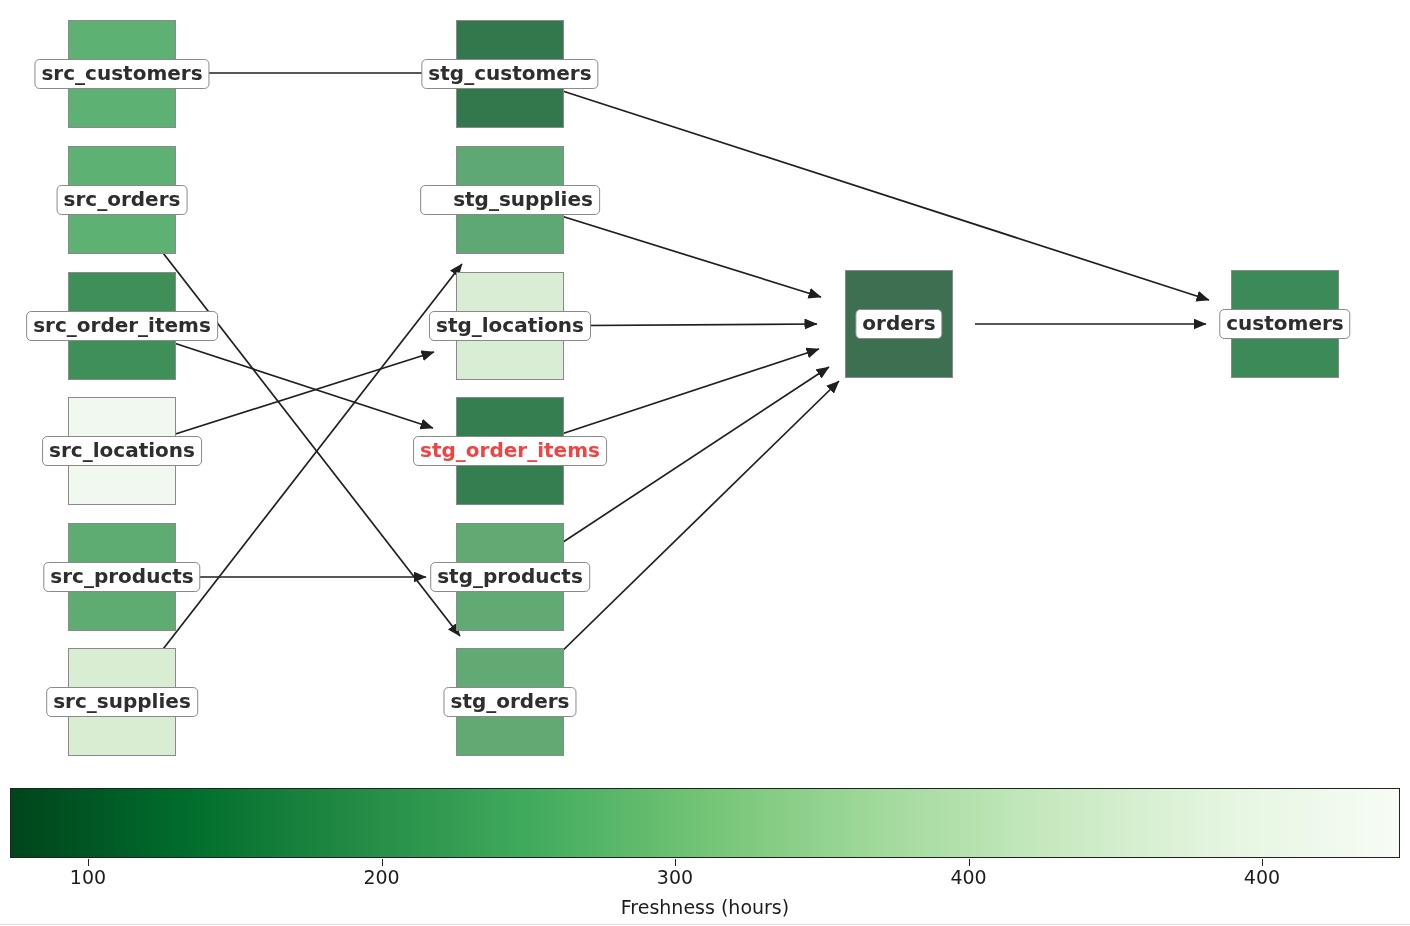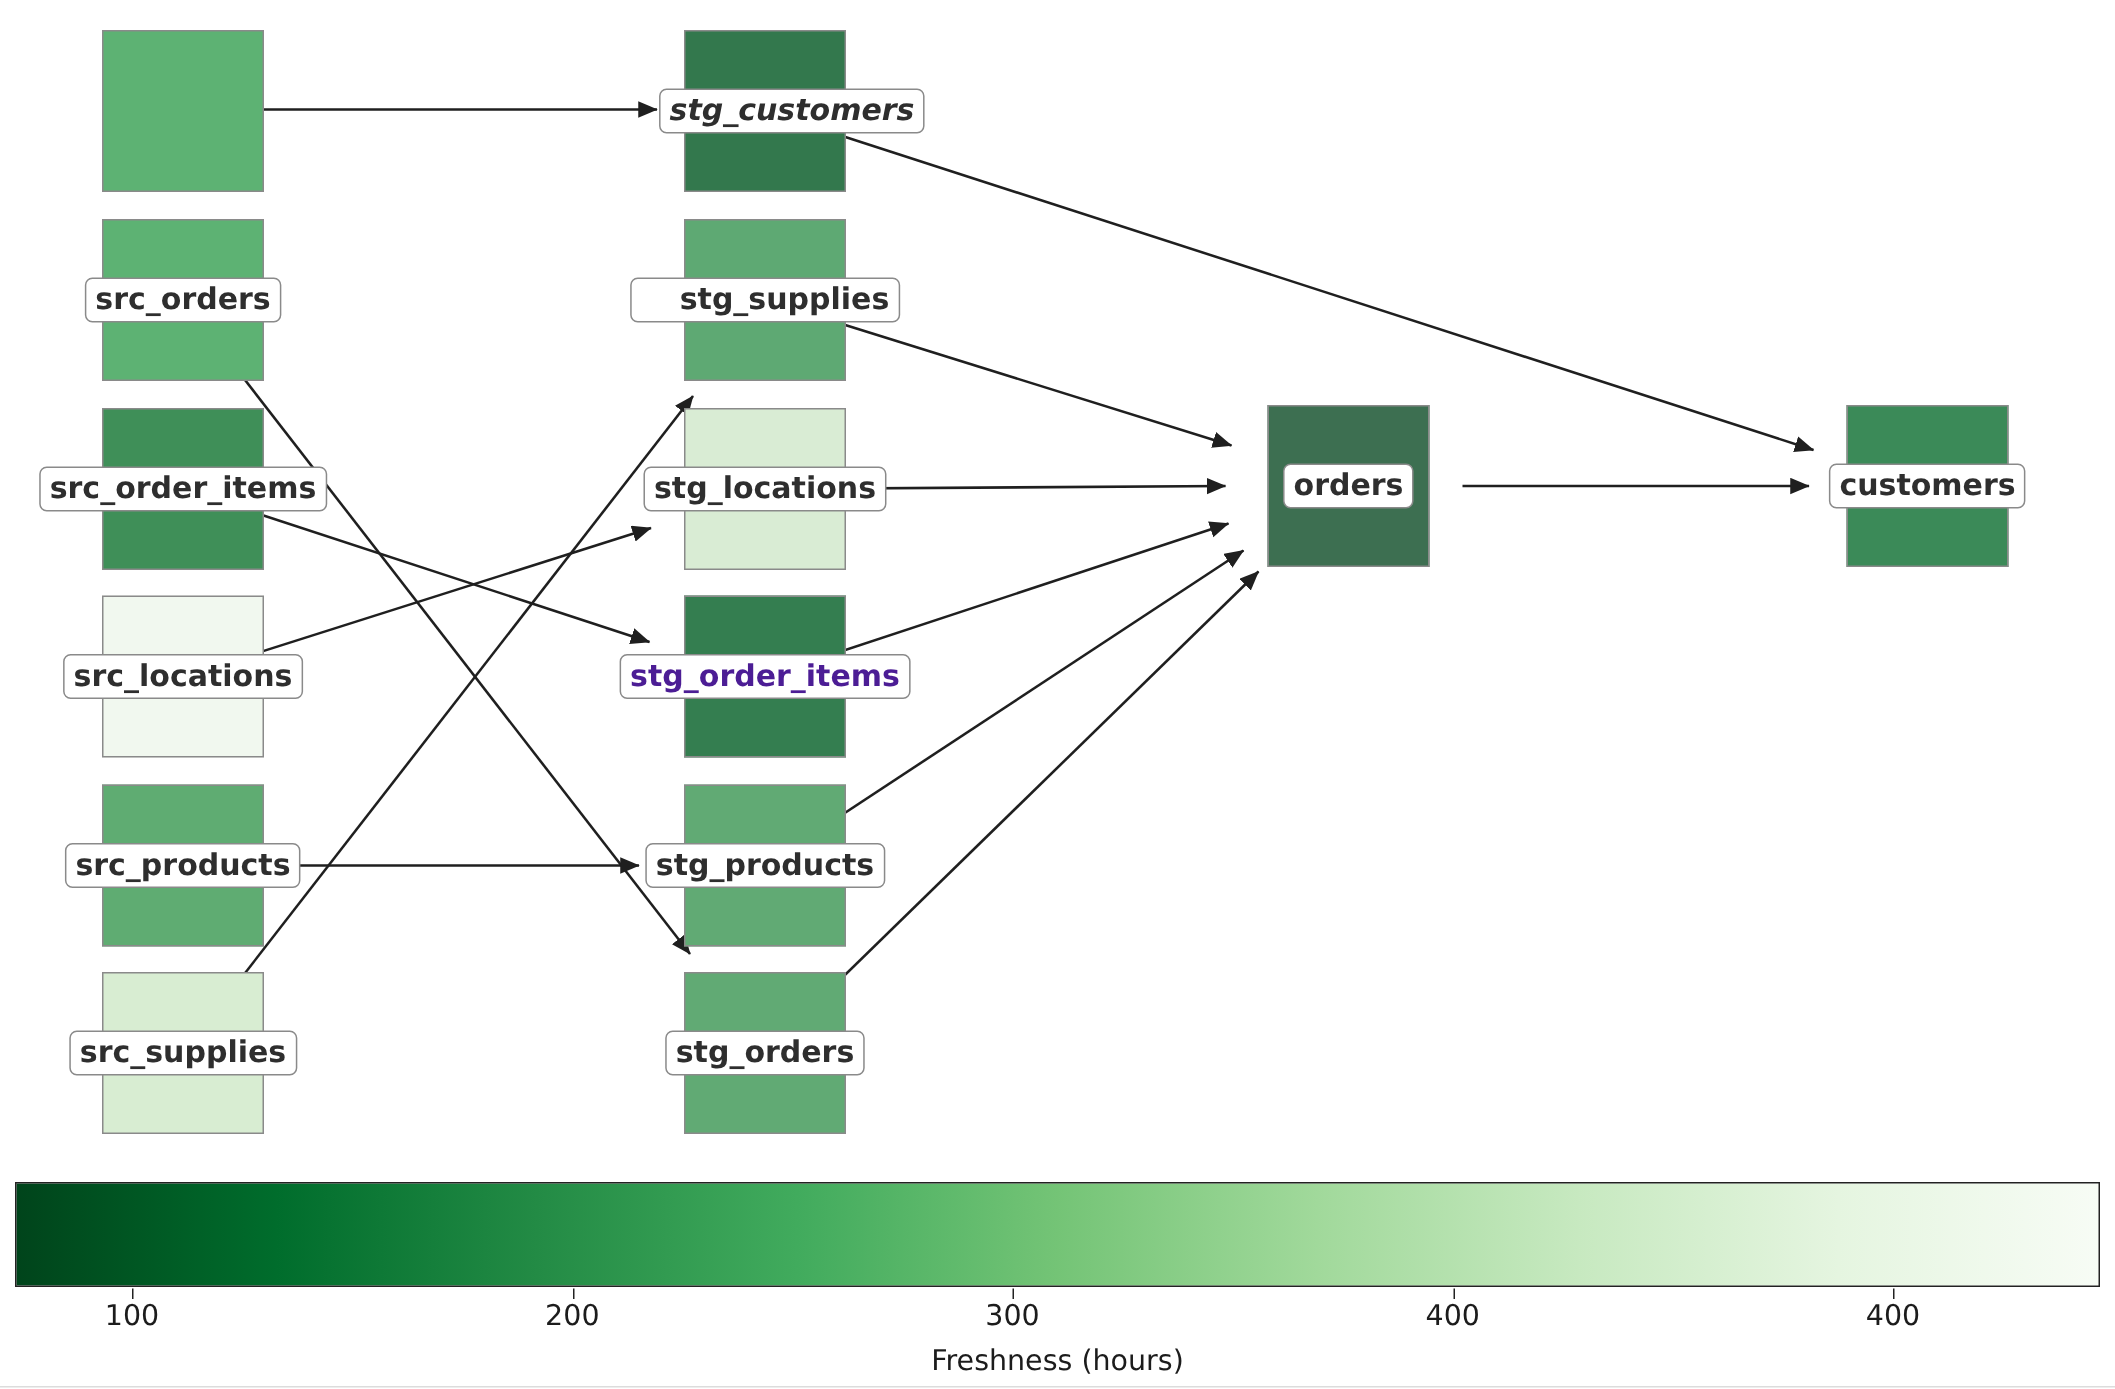"src_customers" div.node-label { html: none -> <div>src_customers</div> }
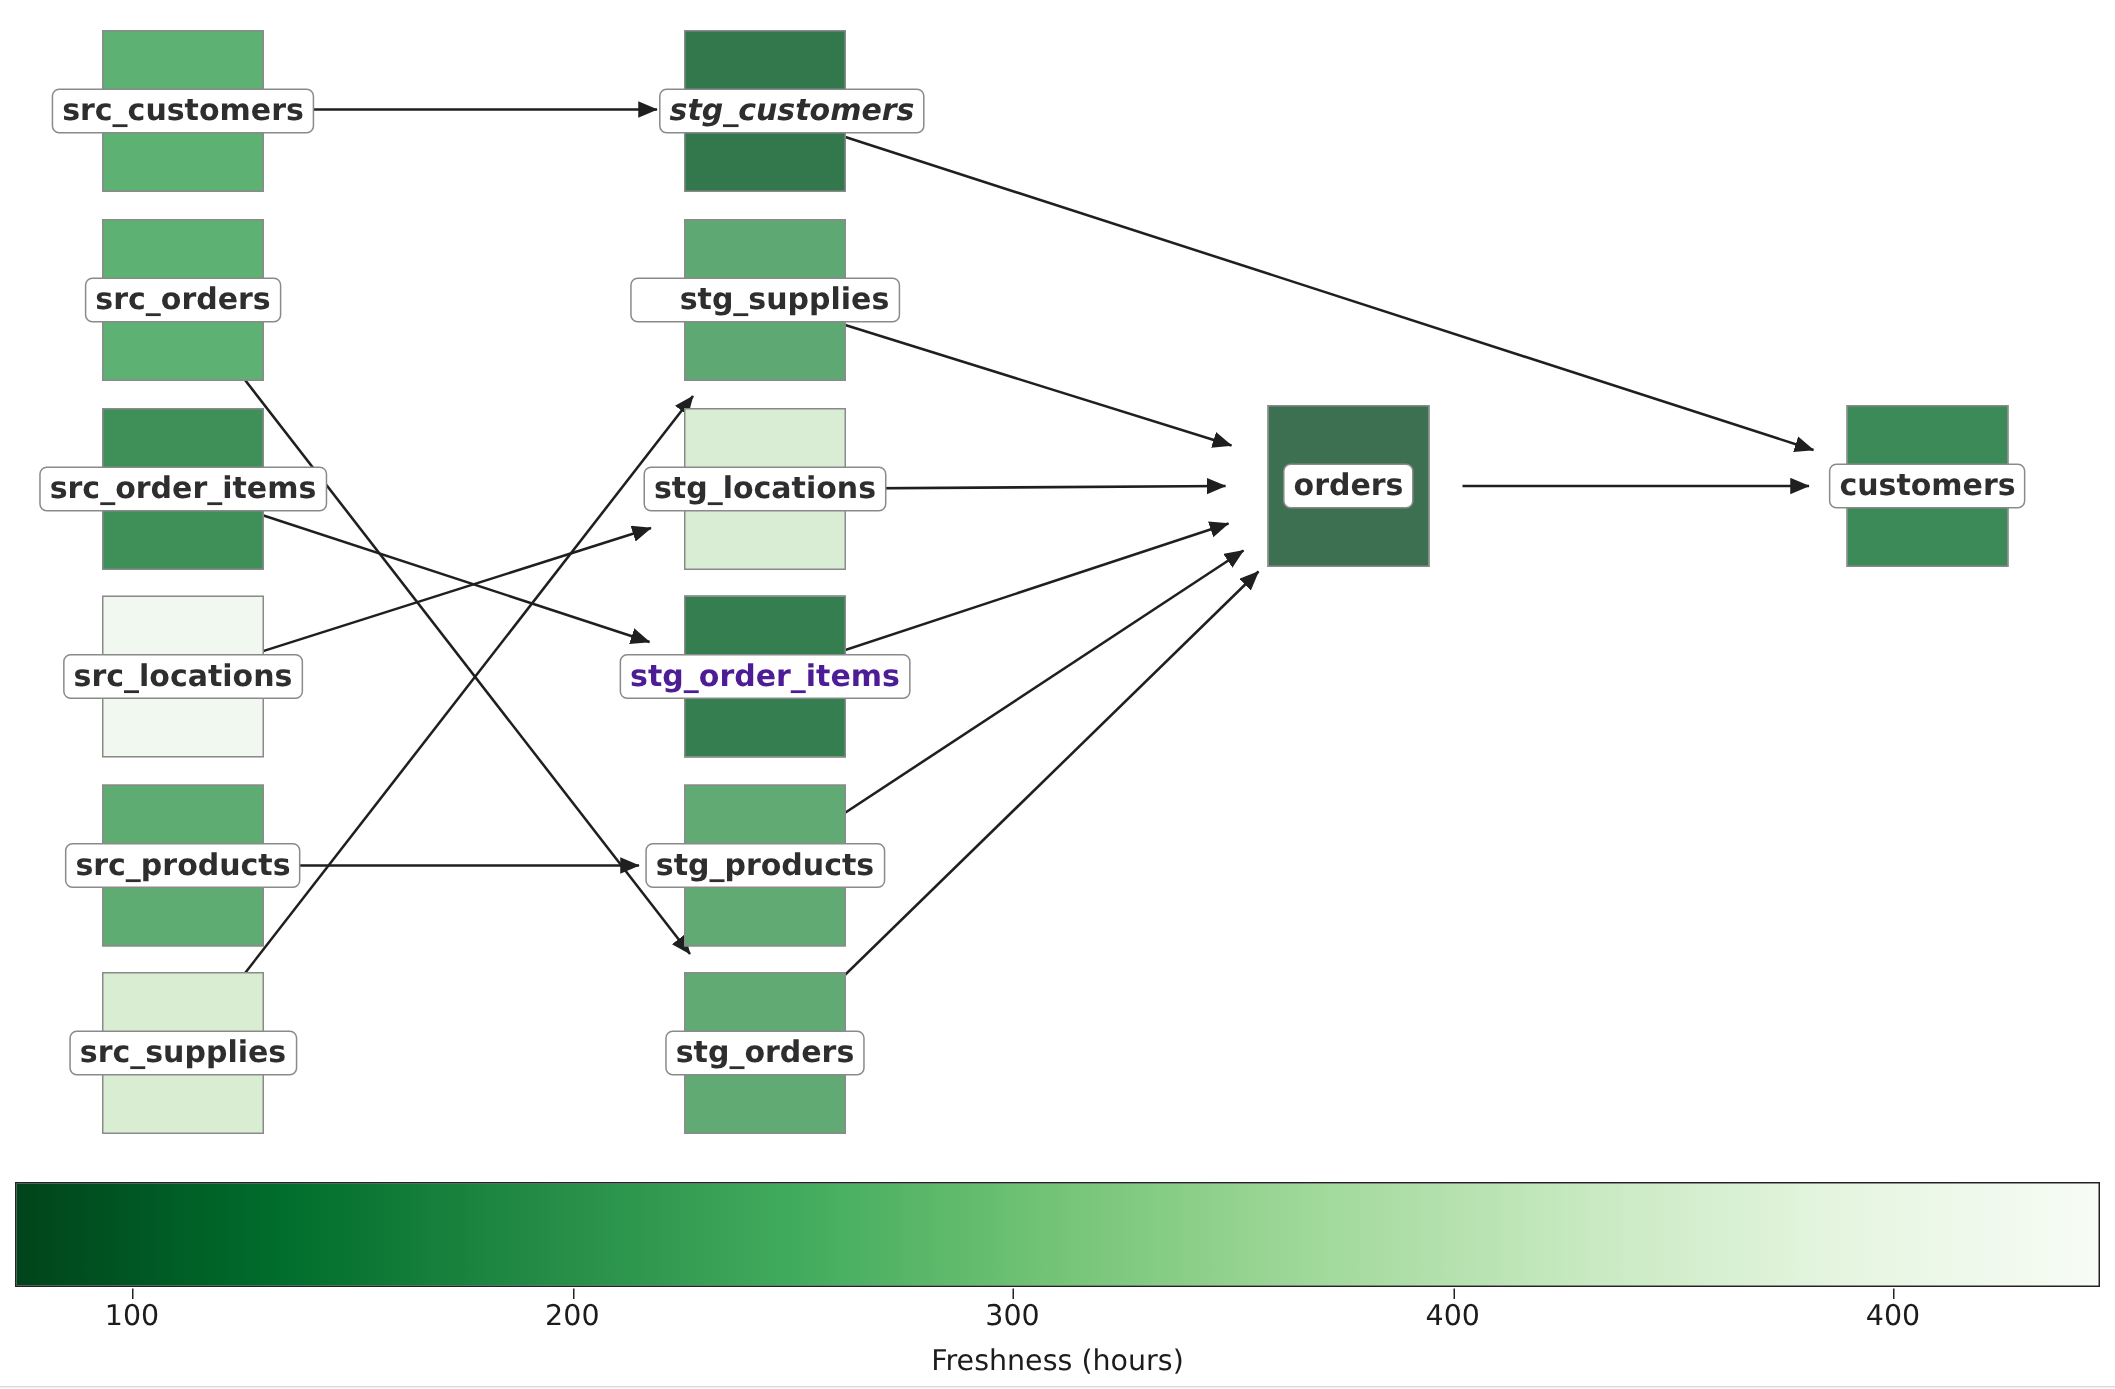"stg_customers" div.node-label { font-style: italic -> none; left: 528px -> 510px }
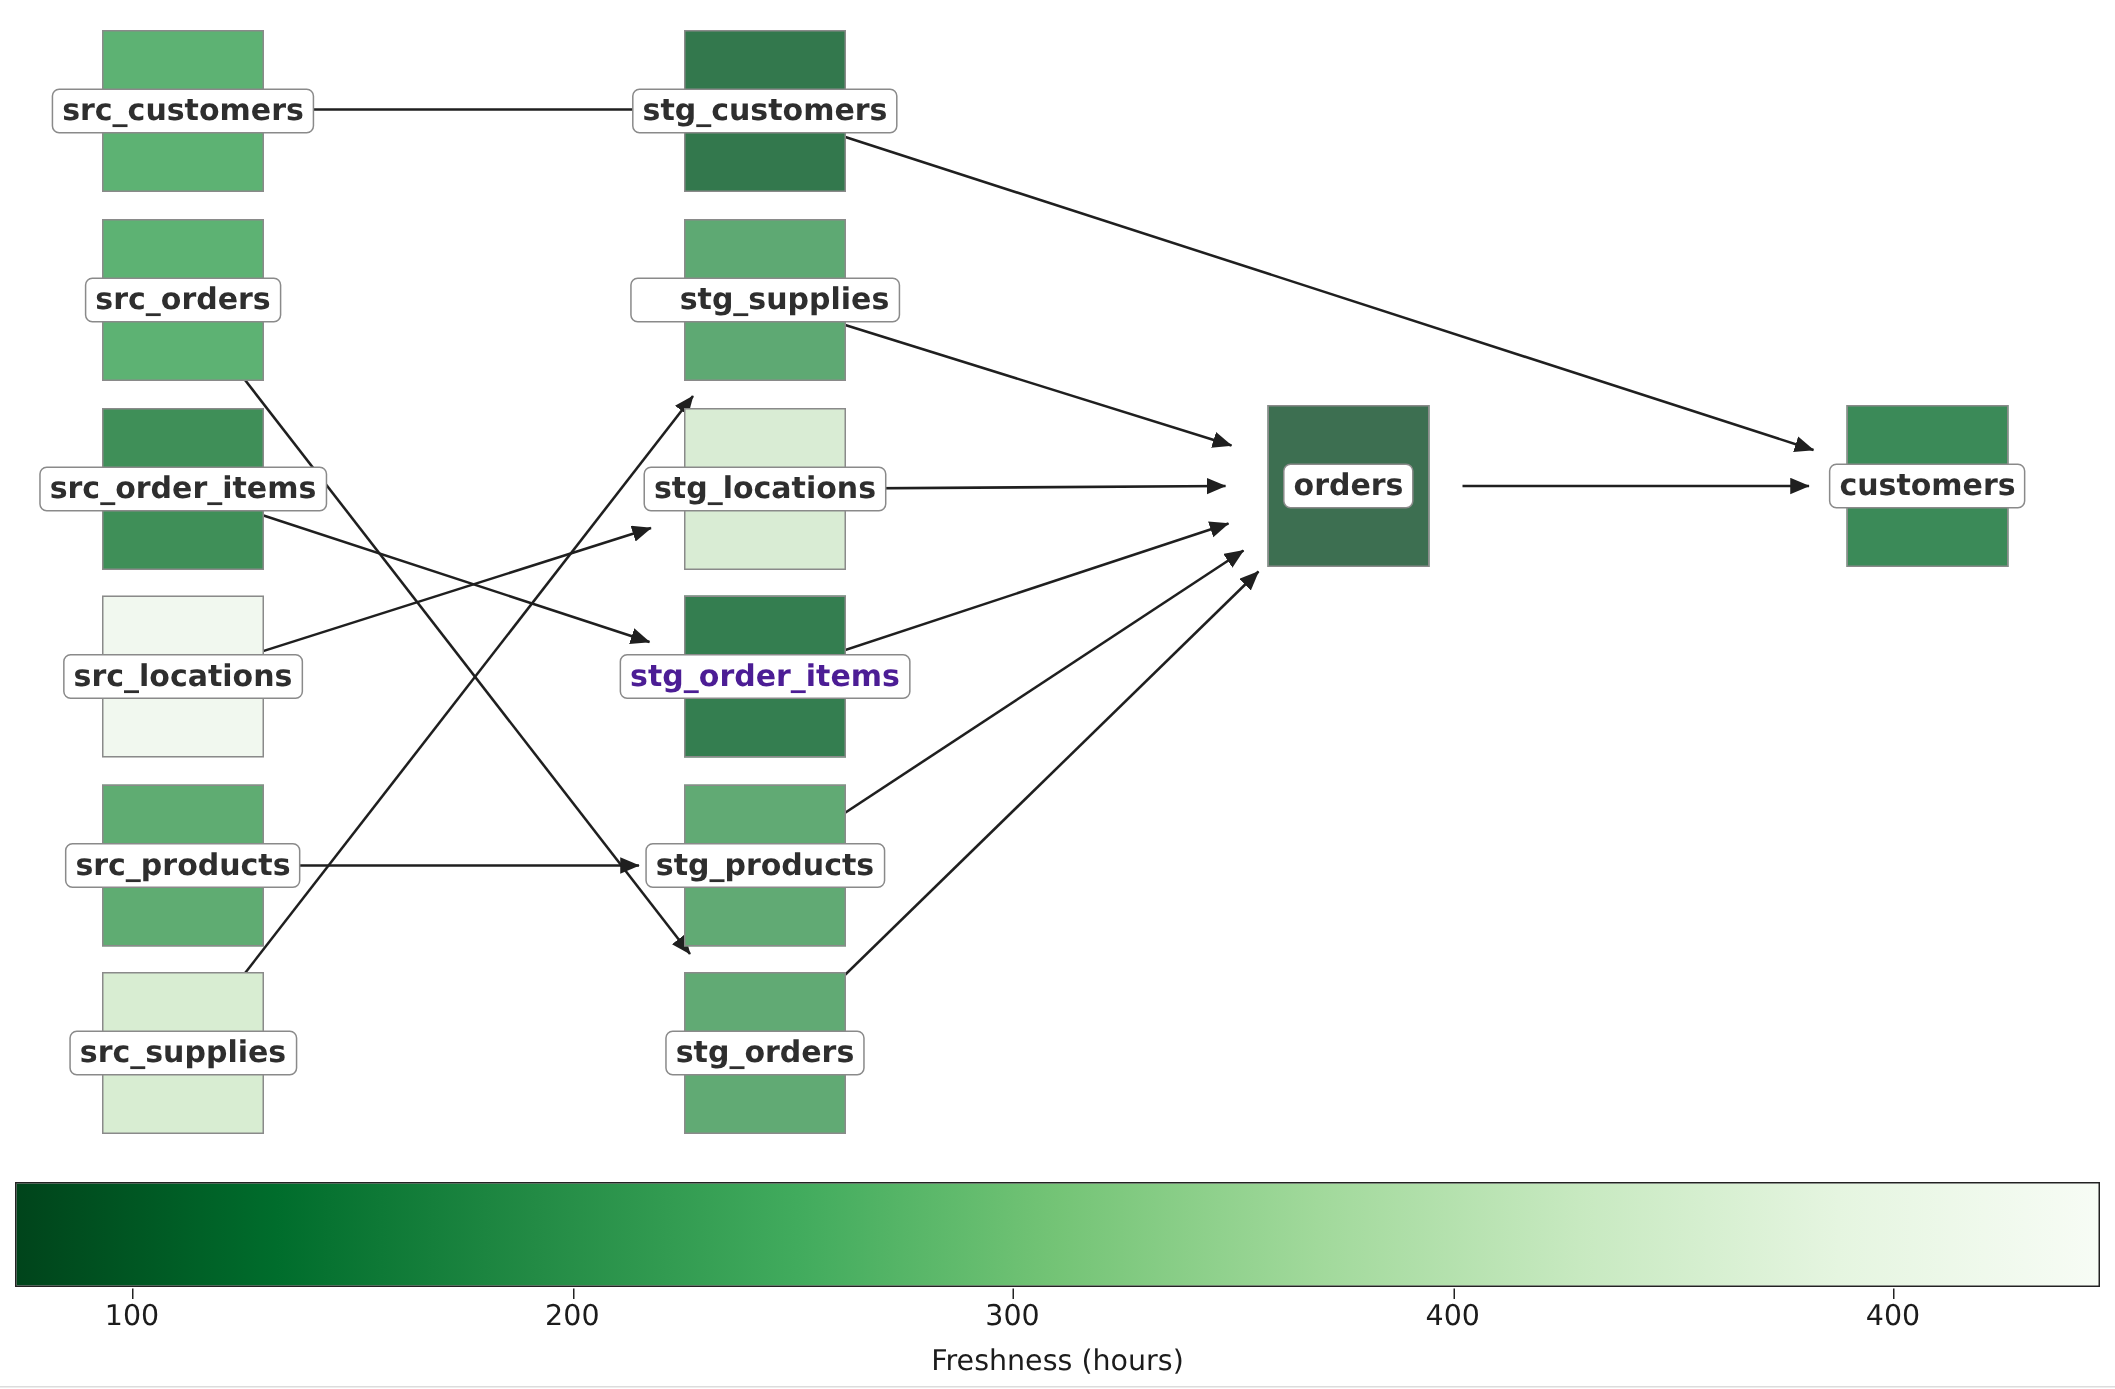"stg_order_items" div.node-label { color: #4c1d95 -> #ef4444 }
